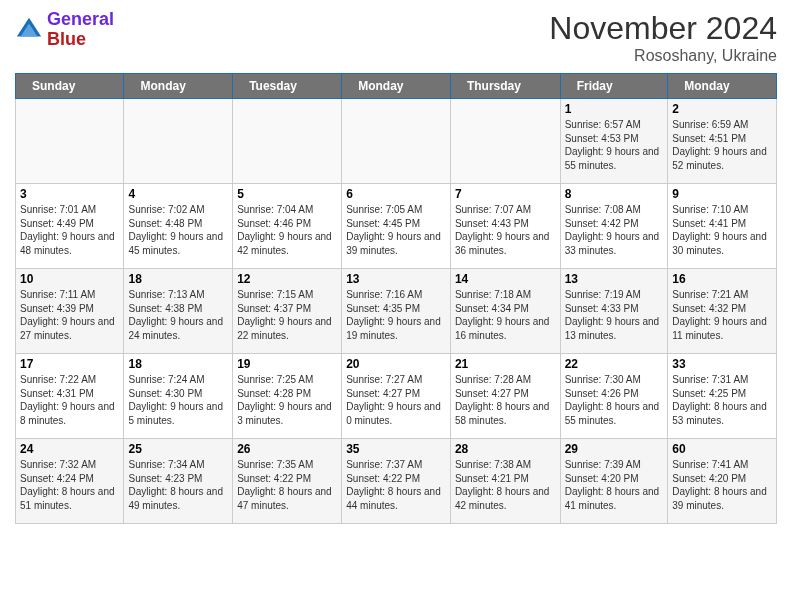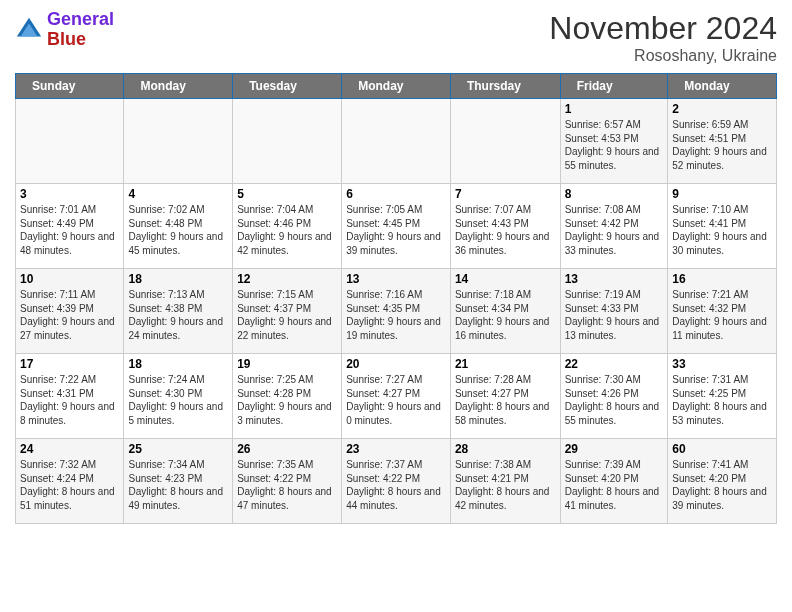"23" span.day-num { text: 23 -> 35 }
